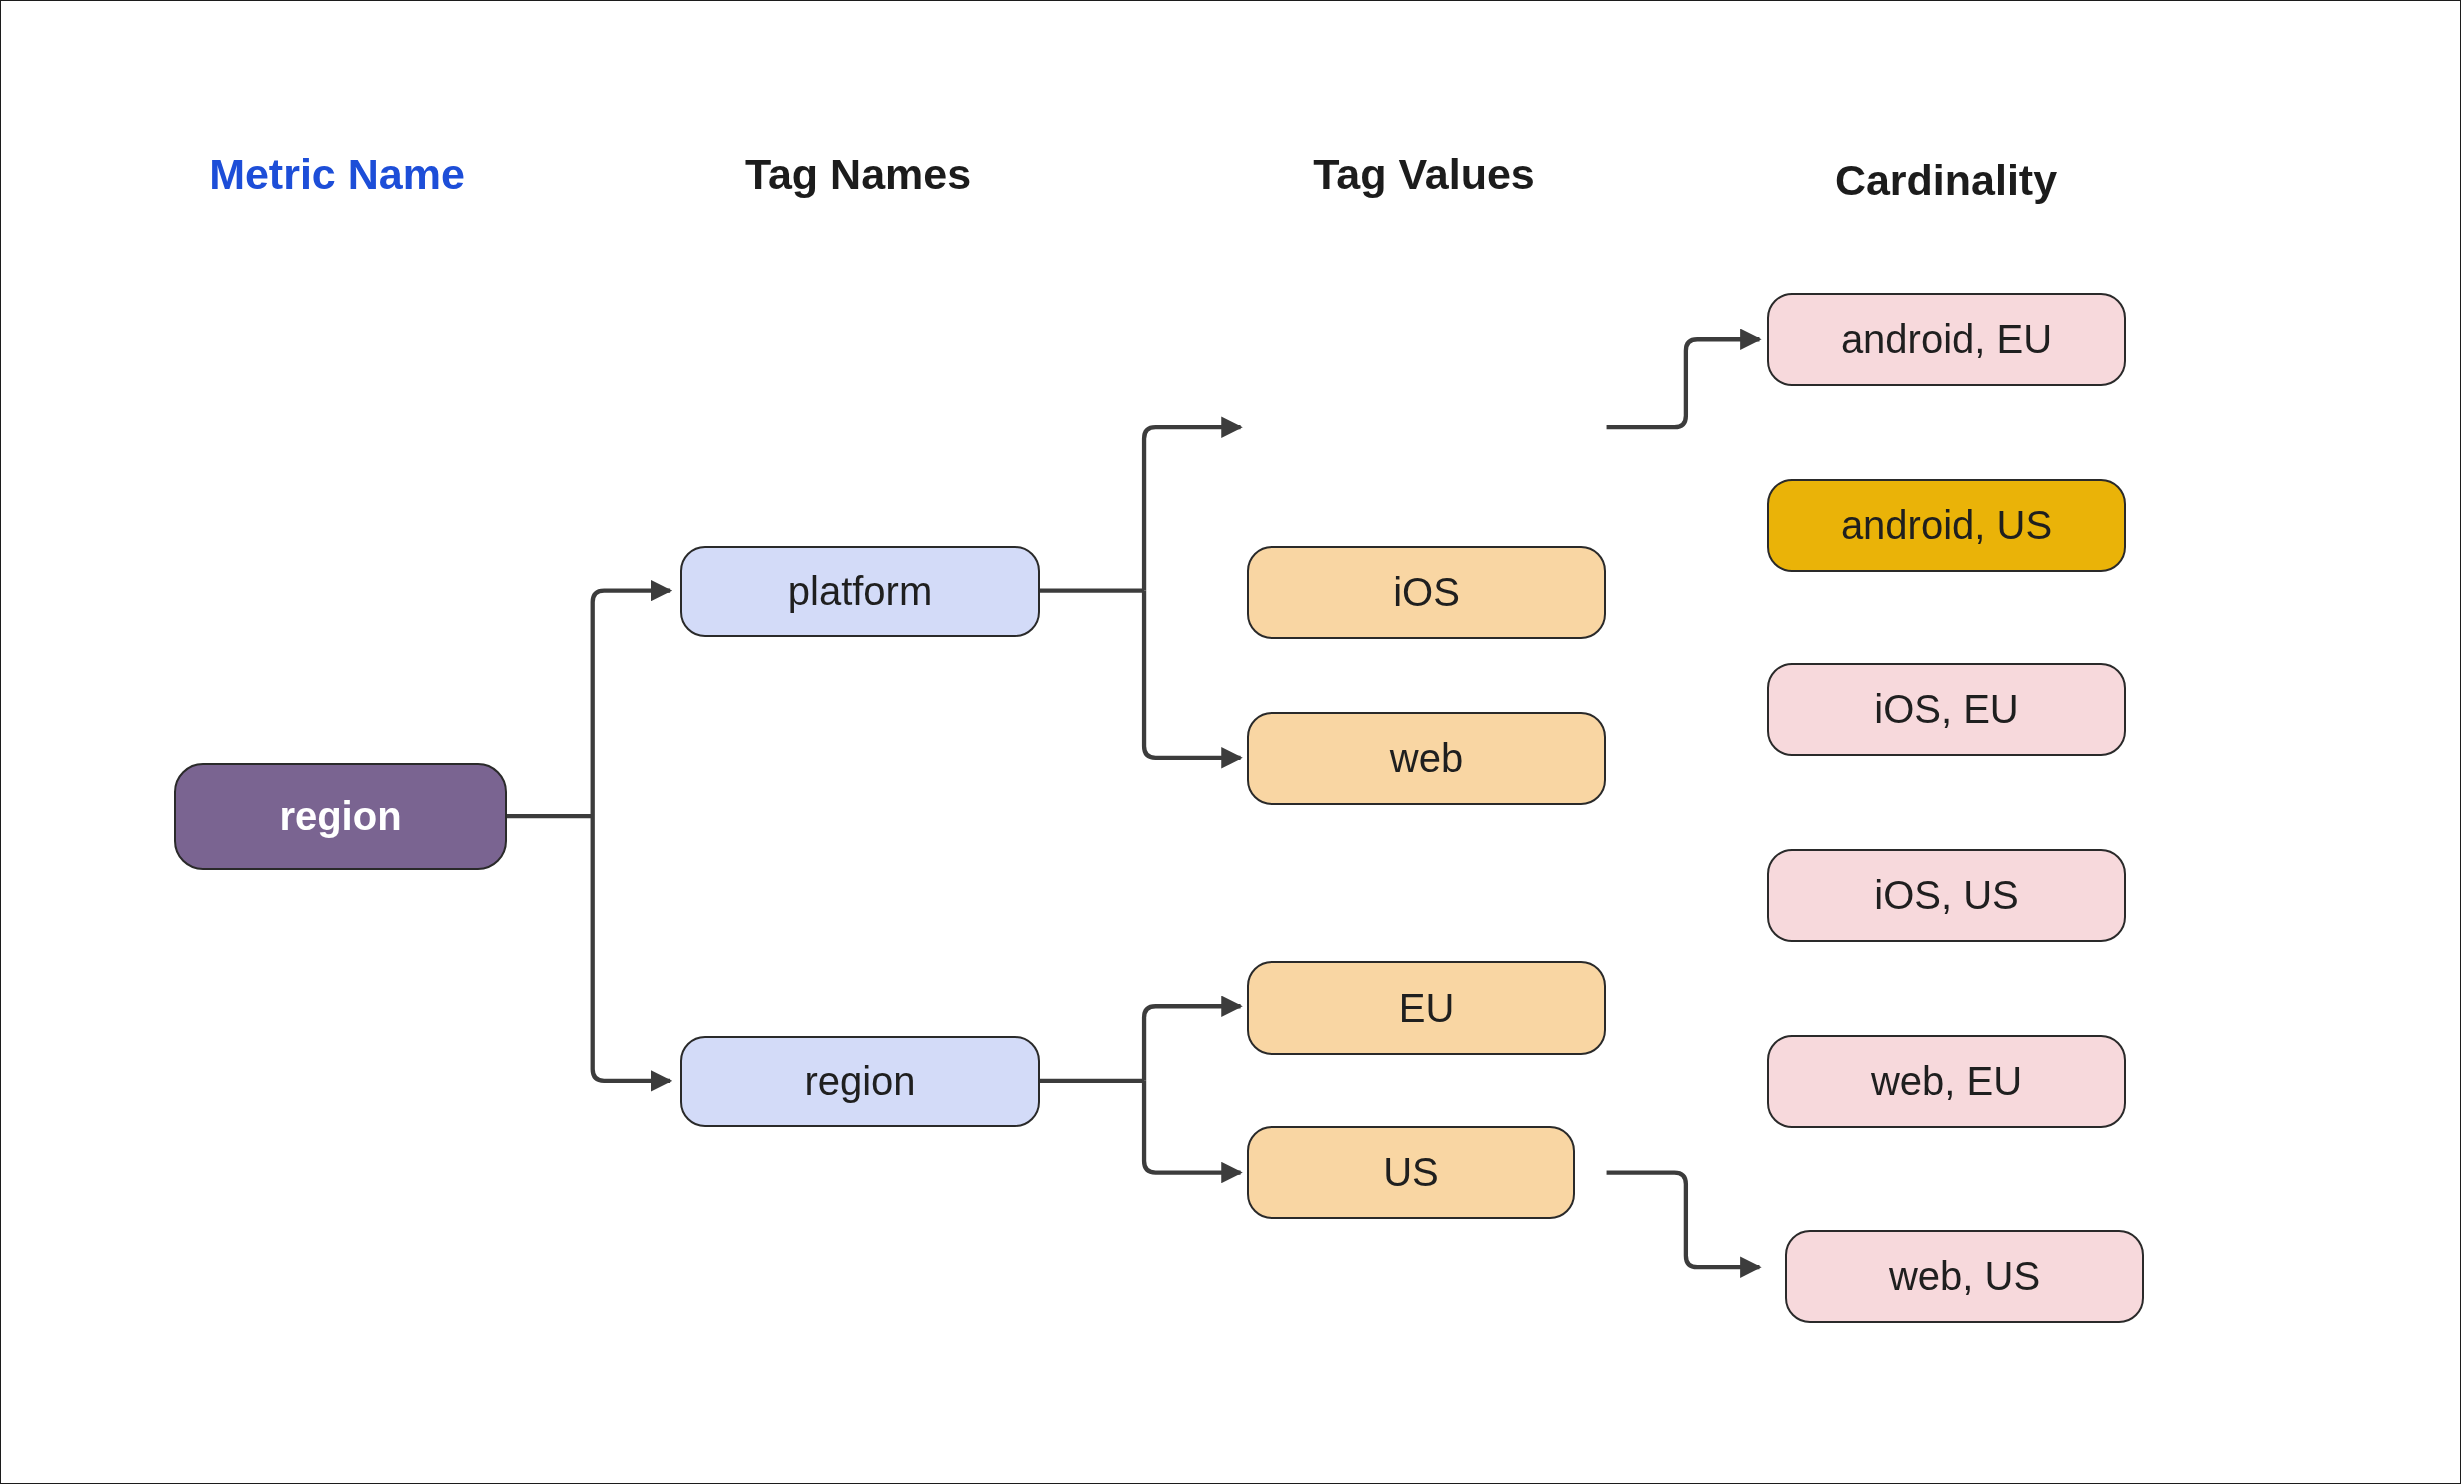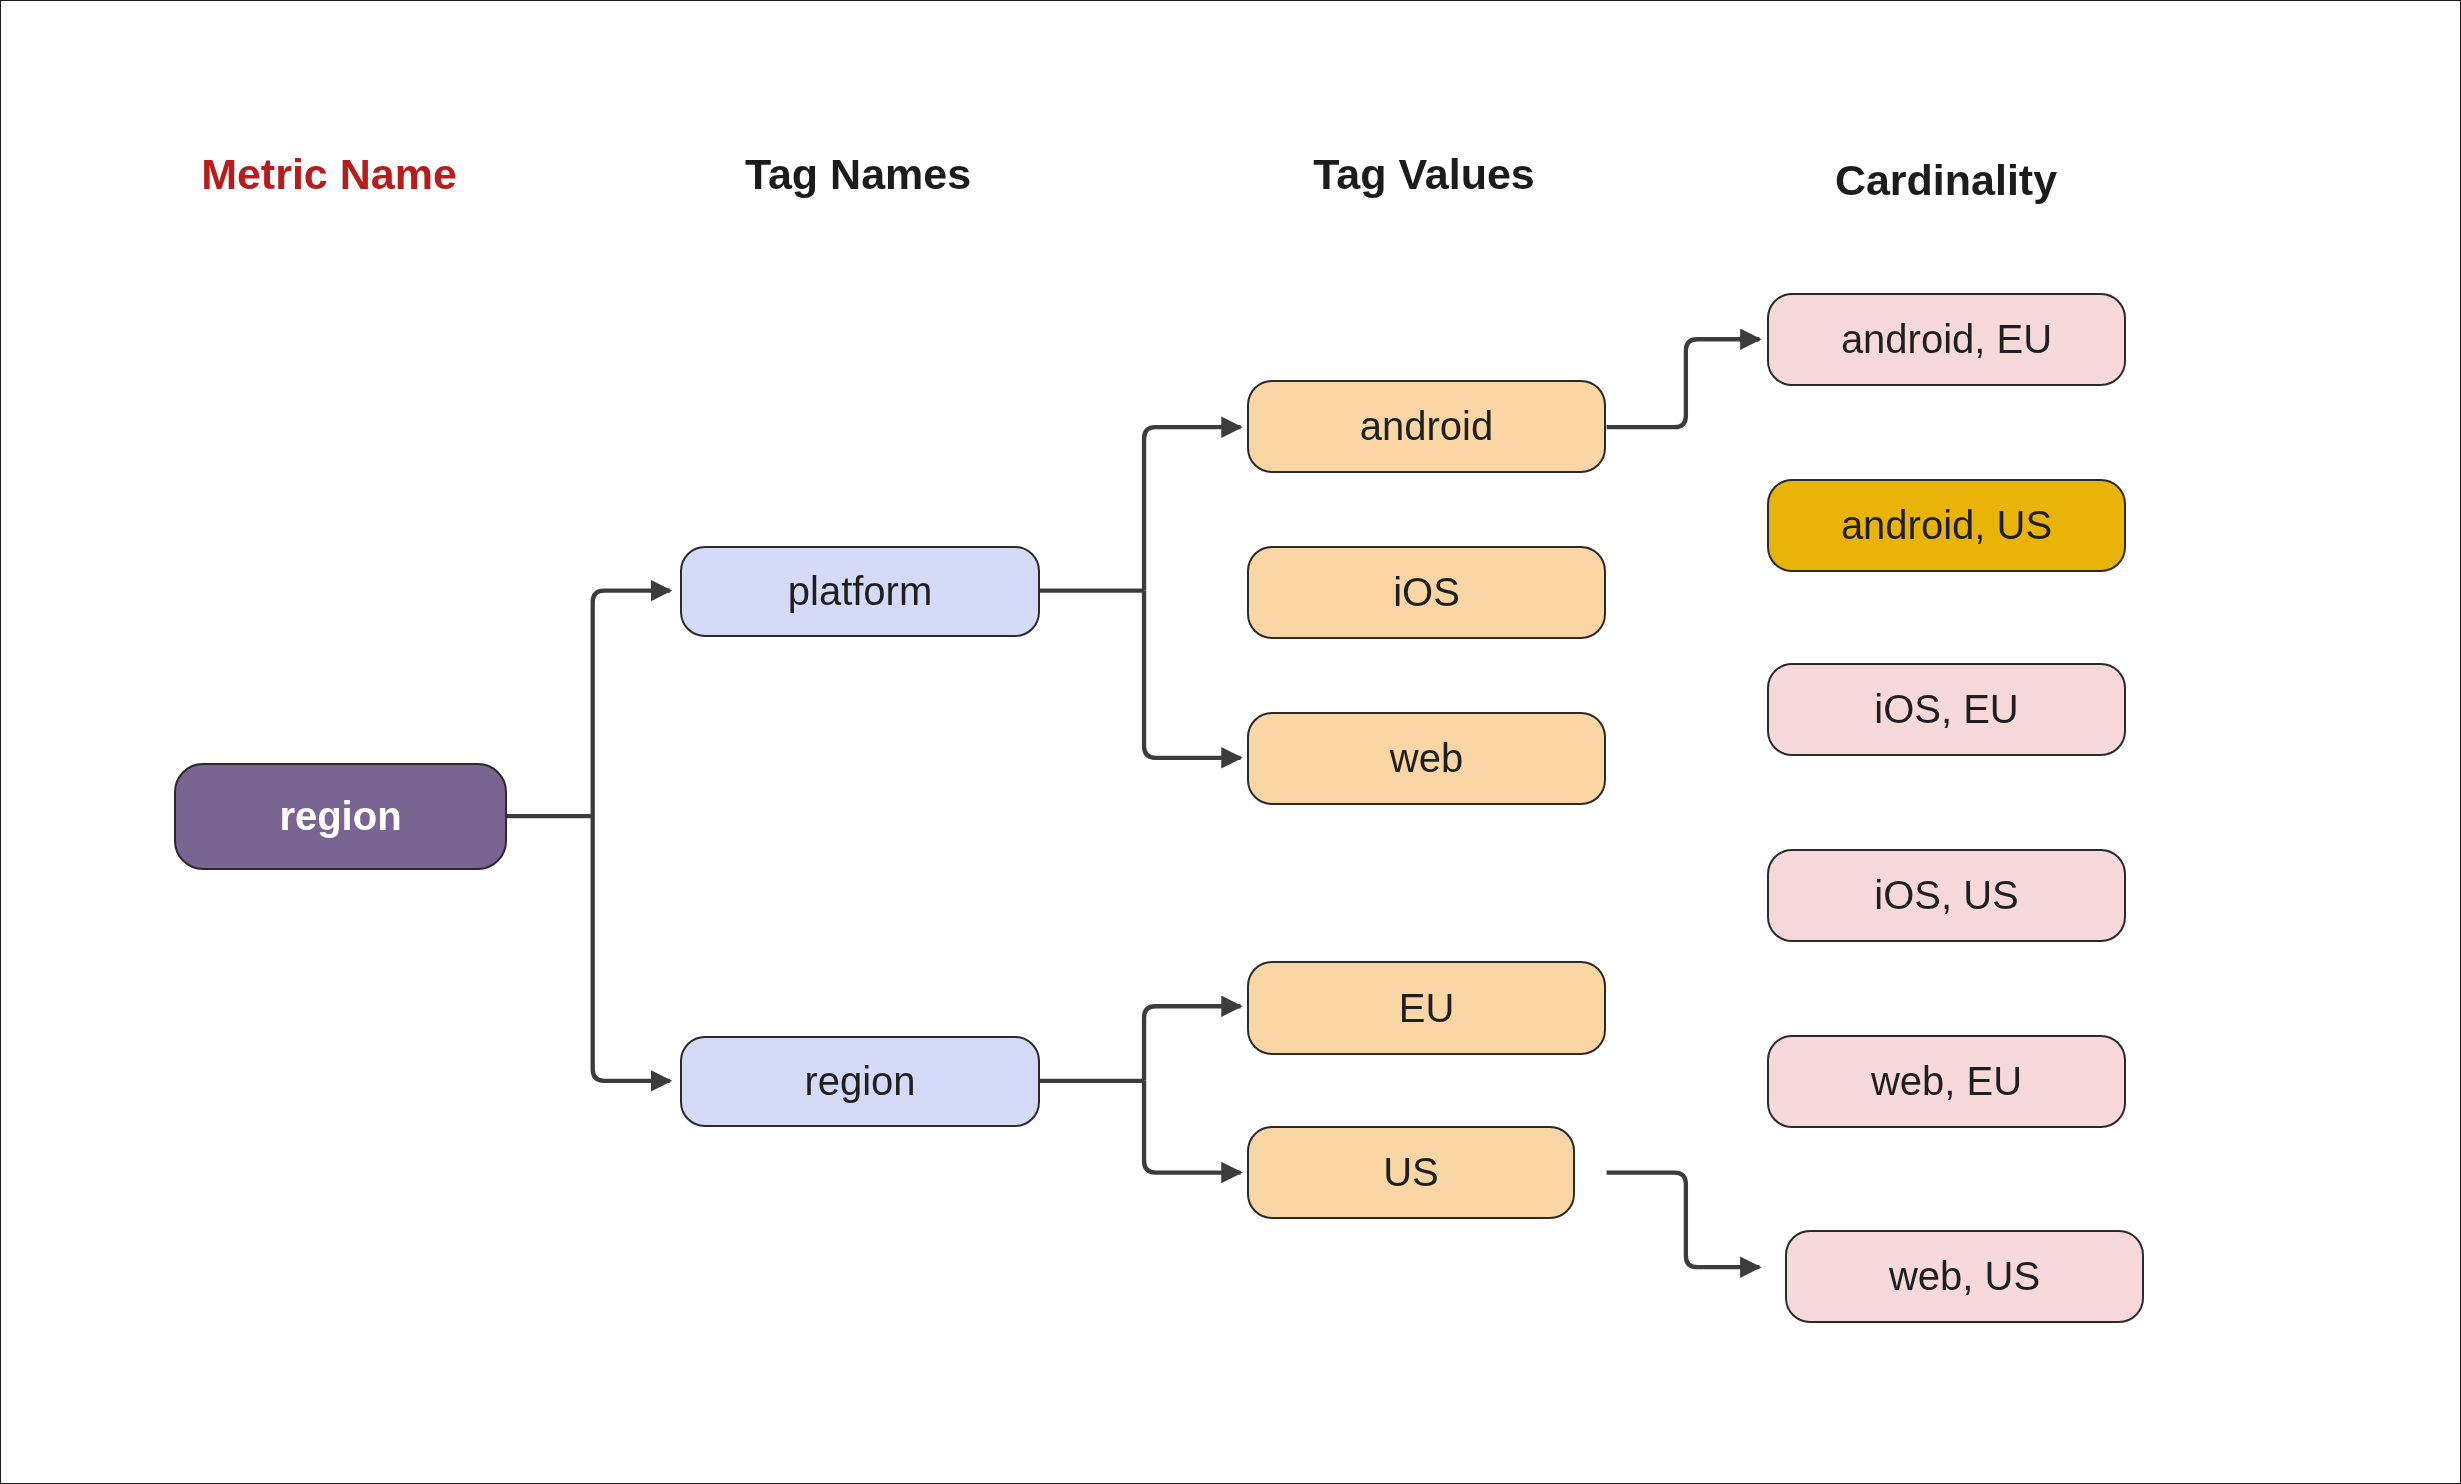"Metric Name" div.col-header { color: #b91c1c -> #1d4ed8; left: 328px -> 336px }
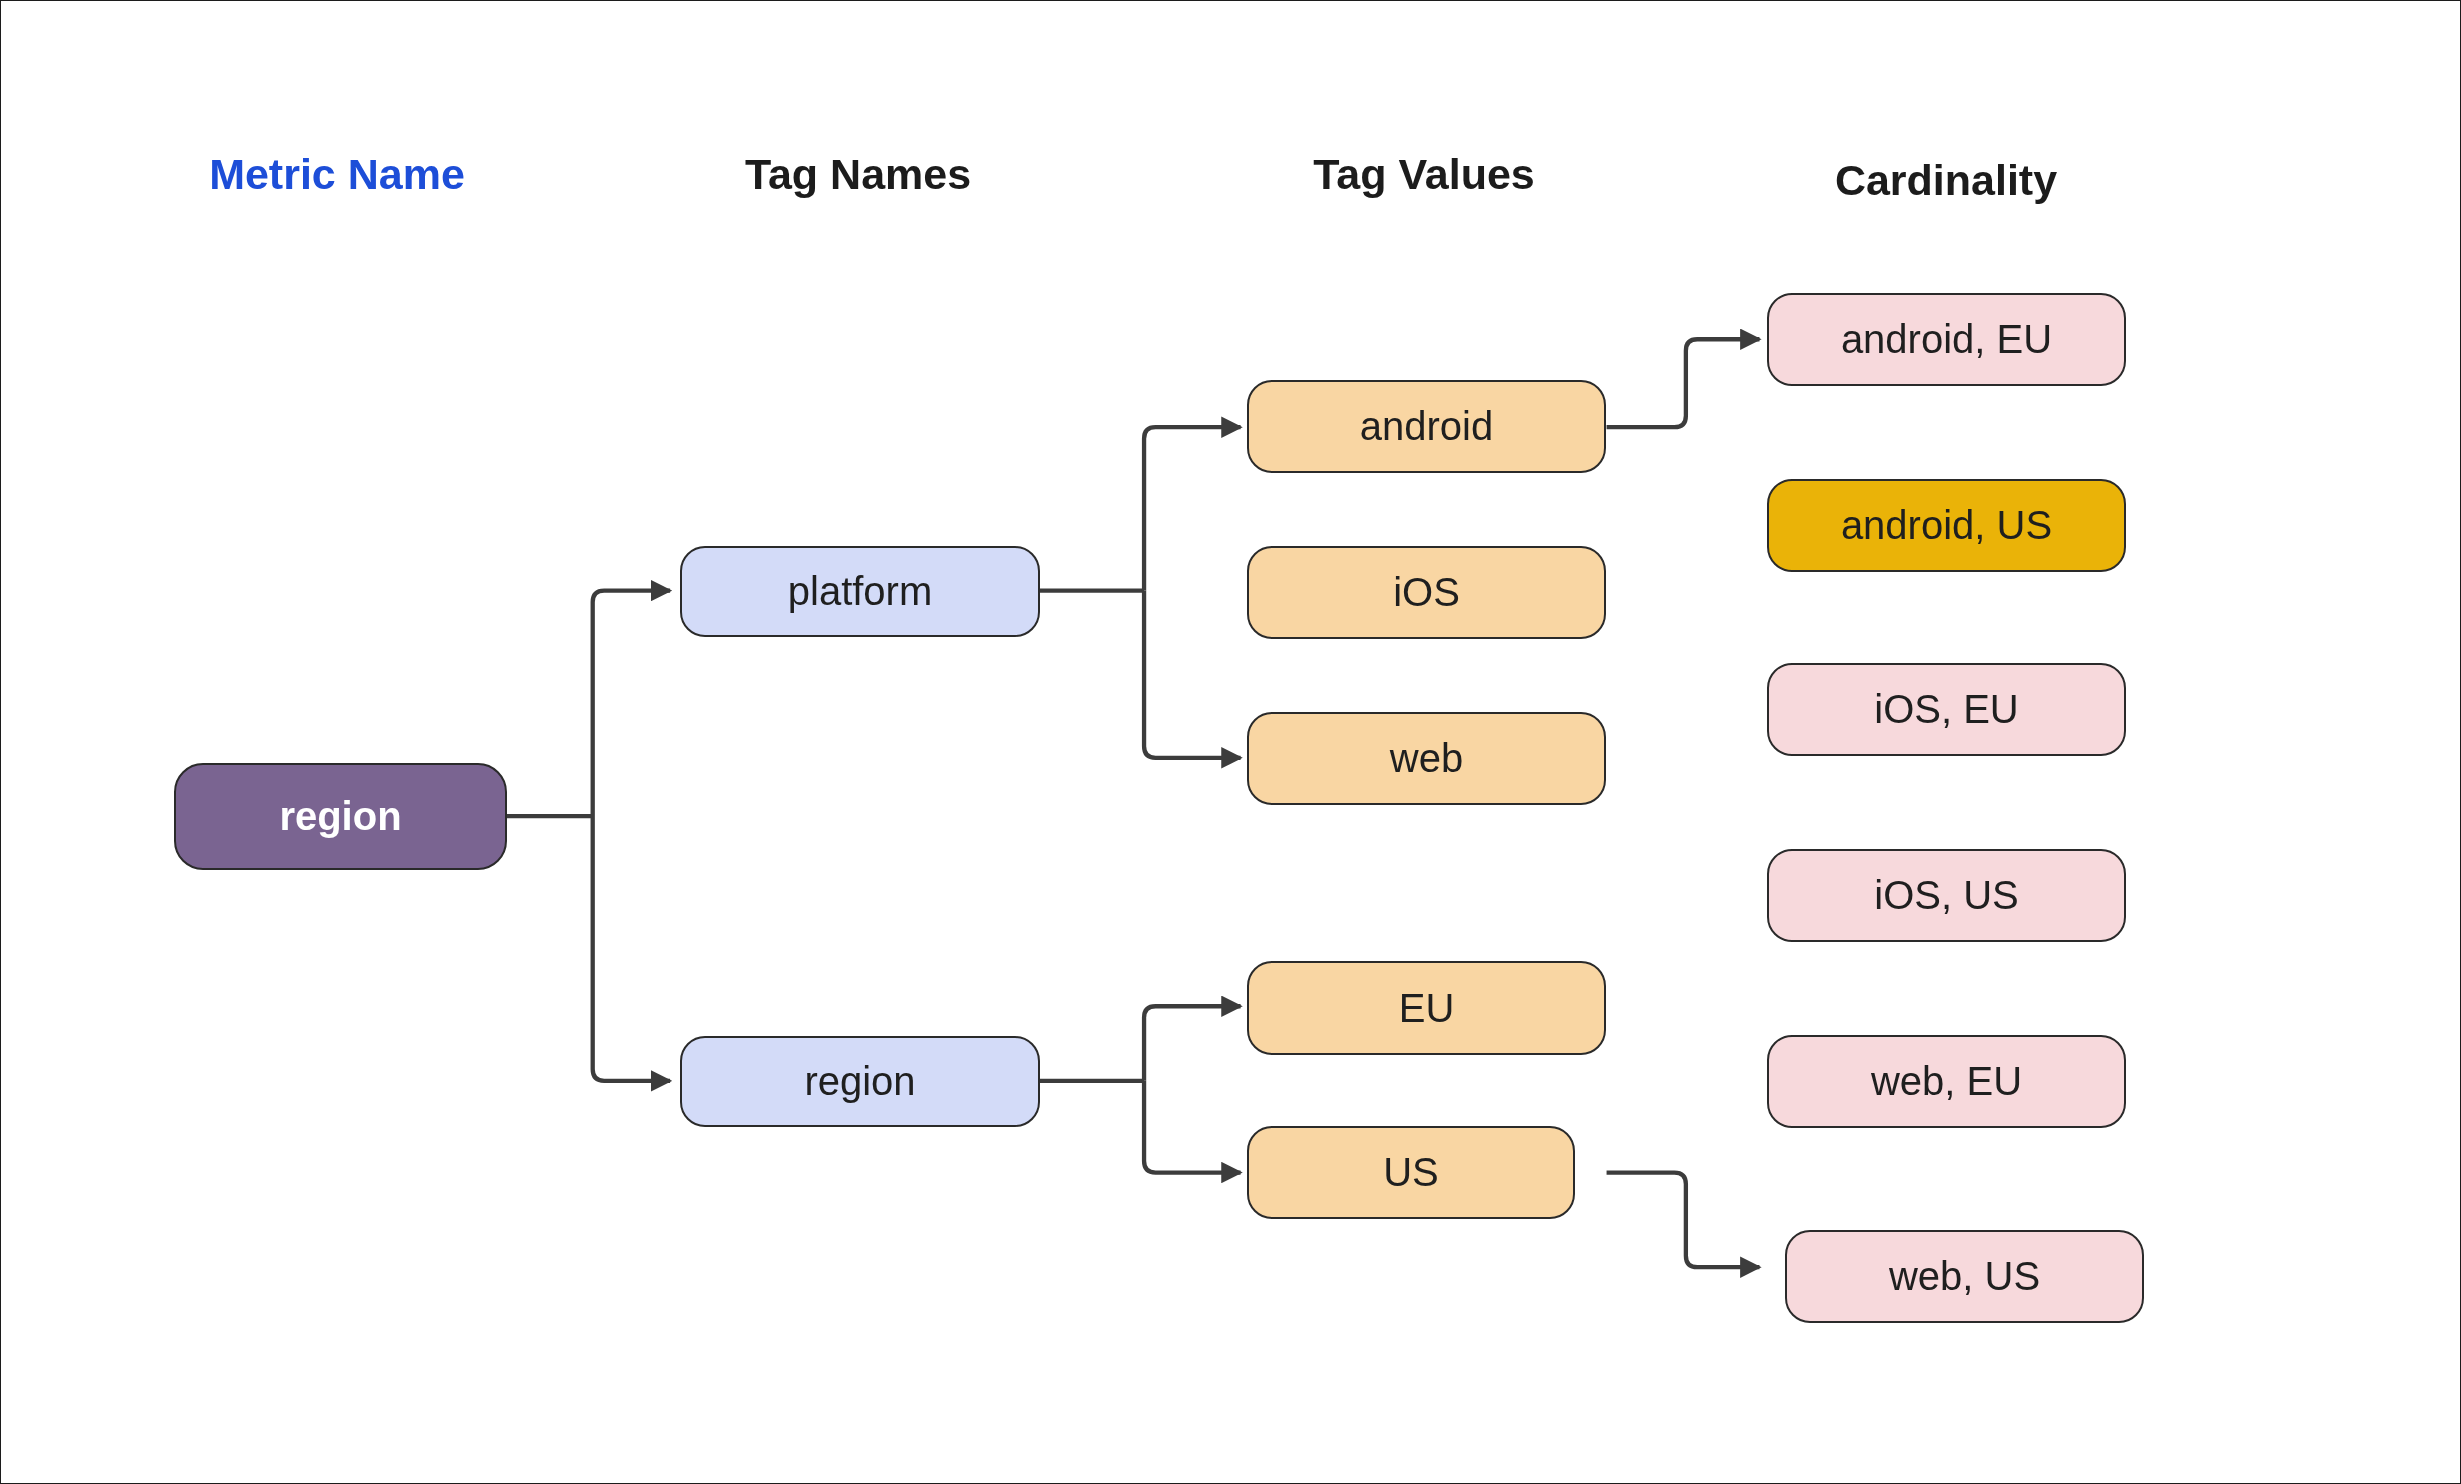"android" div.node { html: <div>android</div> -> none }
